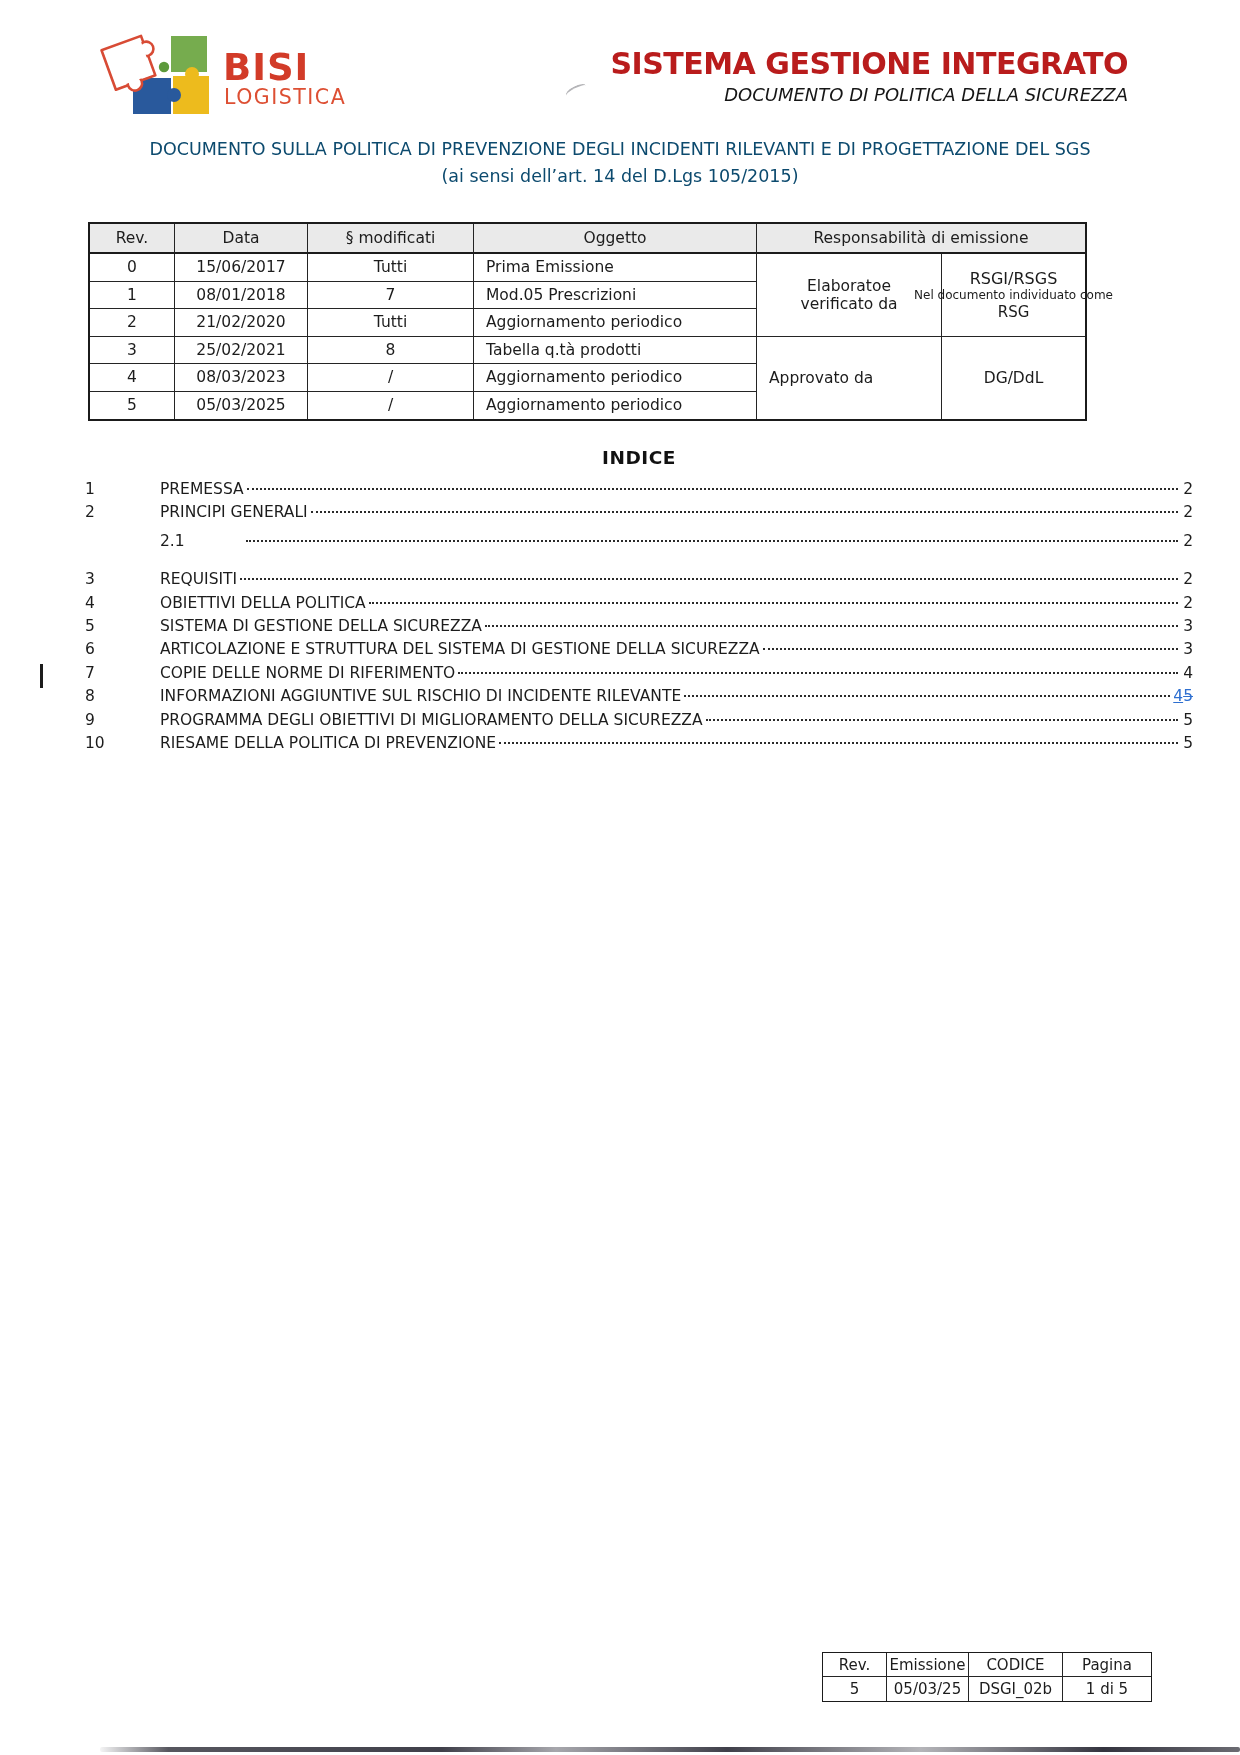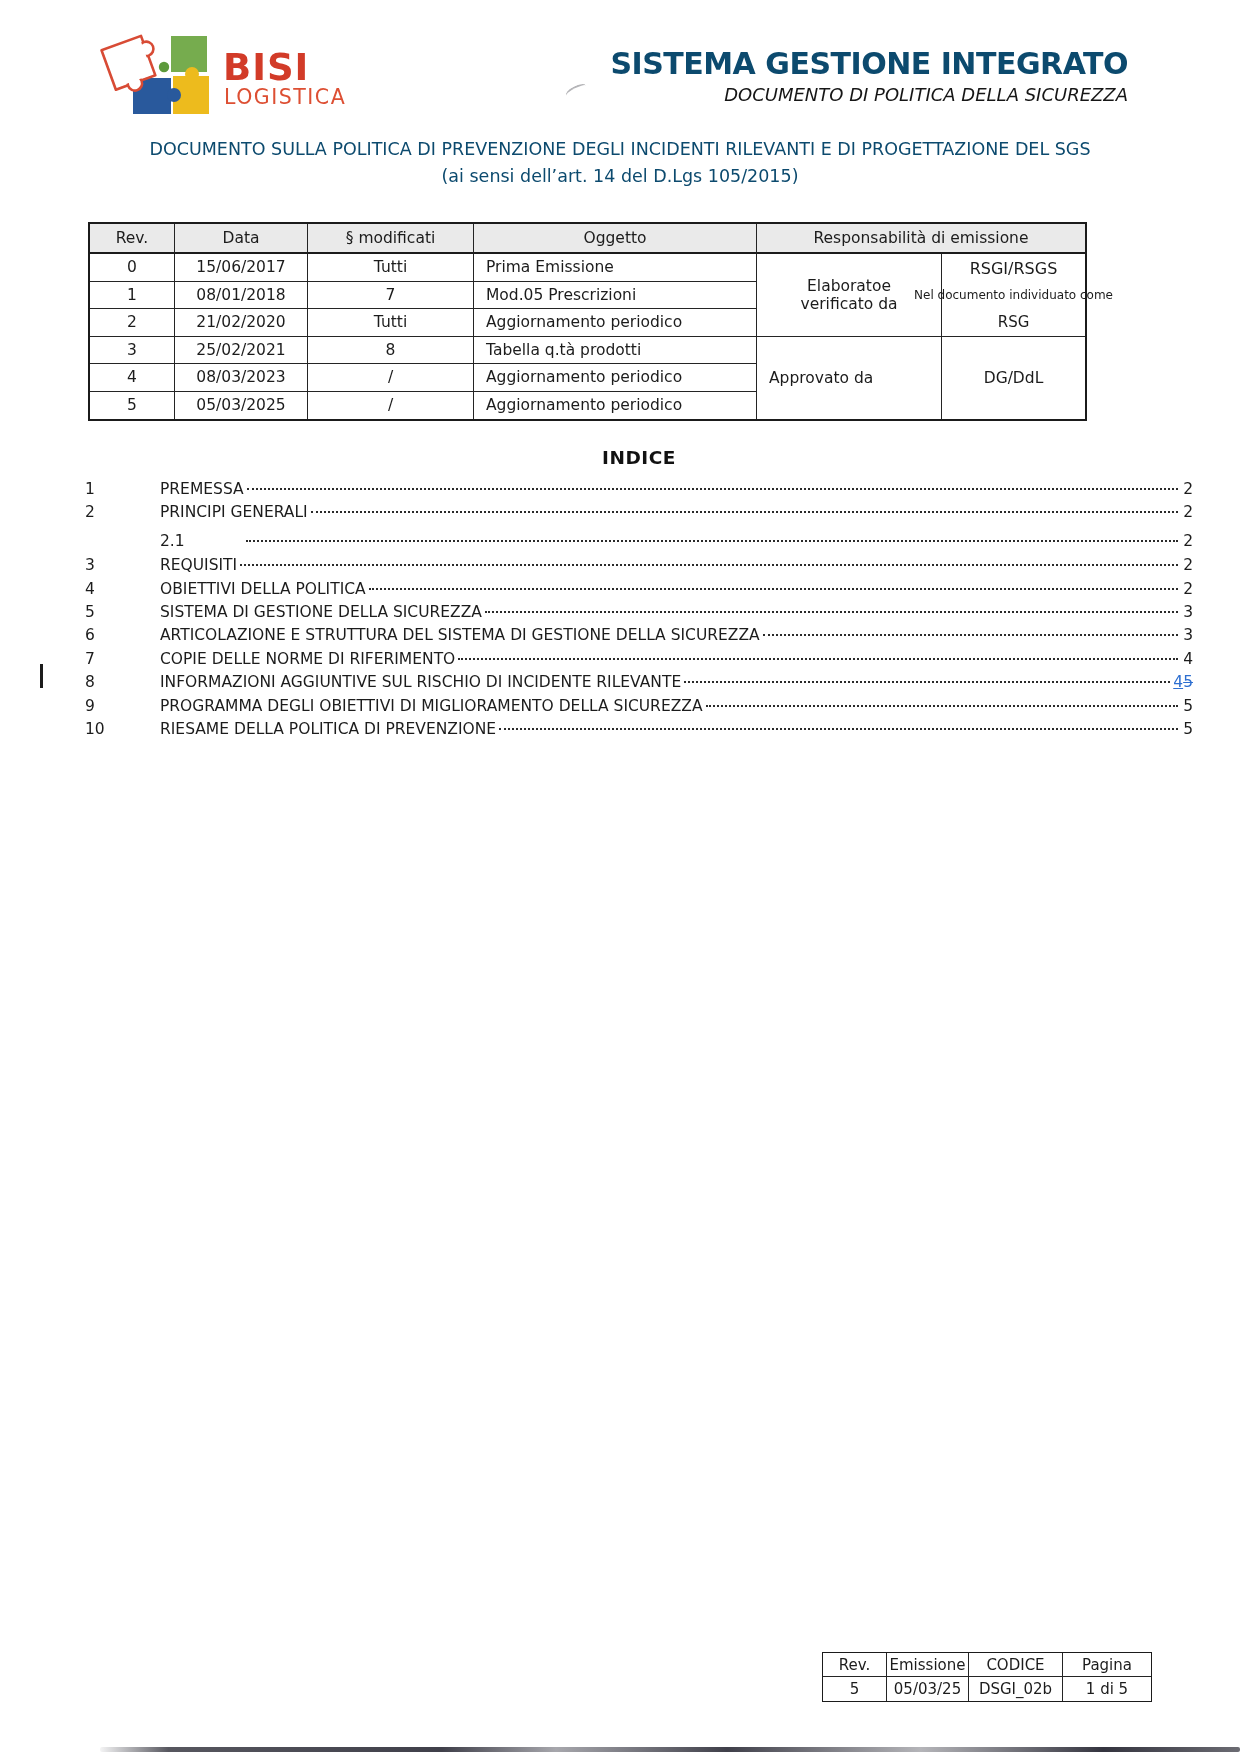"SISTEMA GESTIONE INTEGRATO" .main-title { color: #0c4a6e -> #b91c1c }
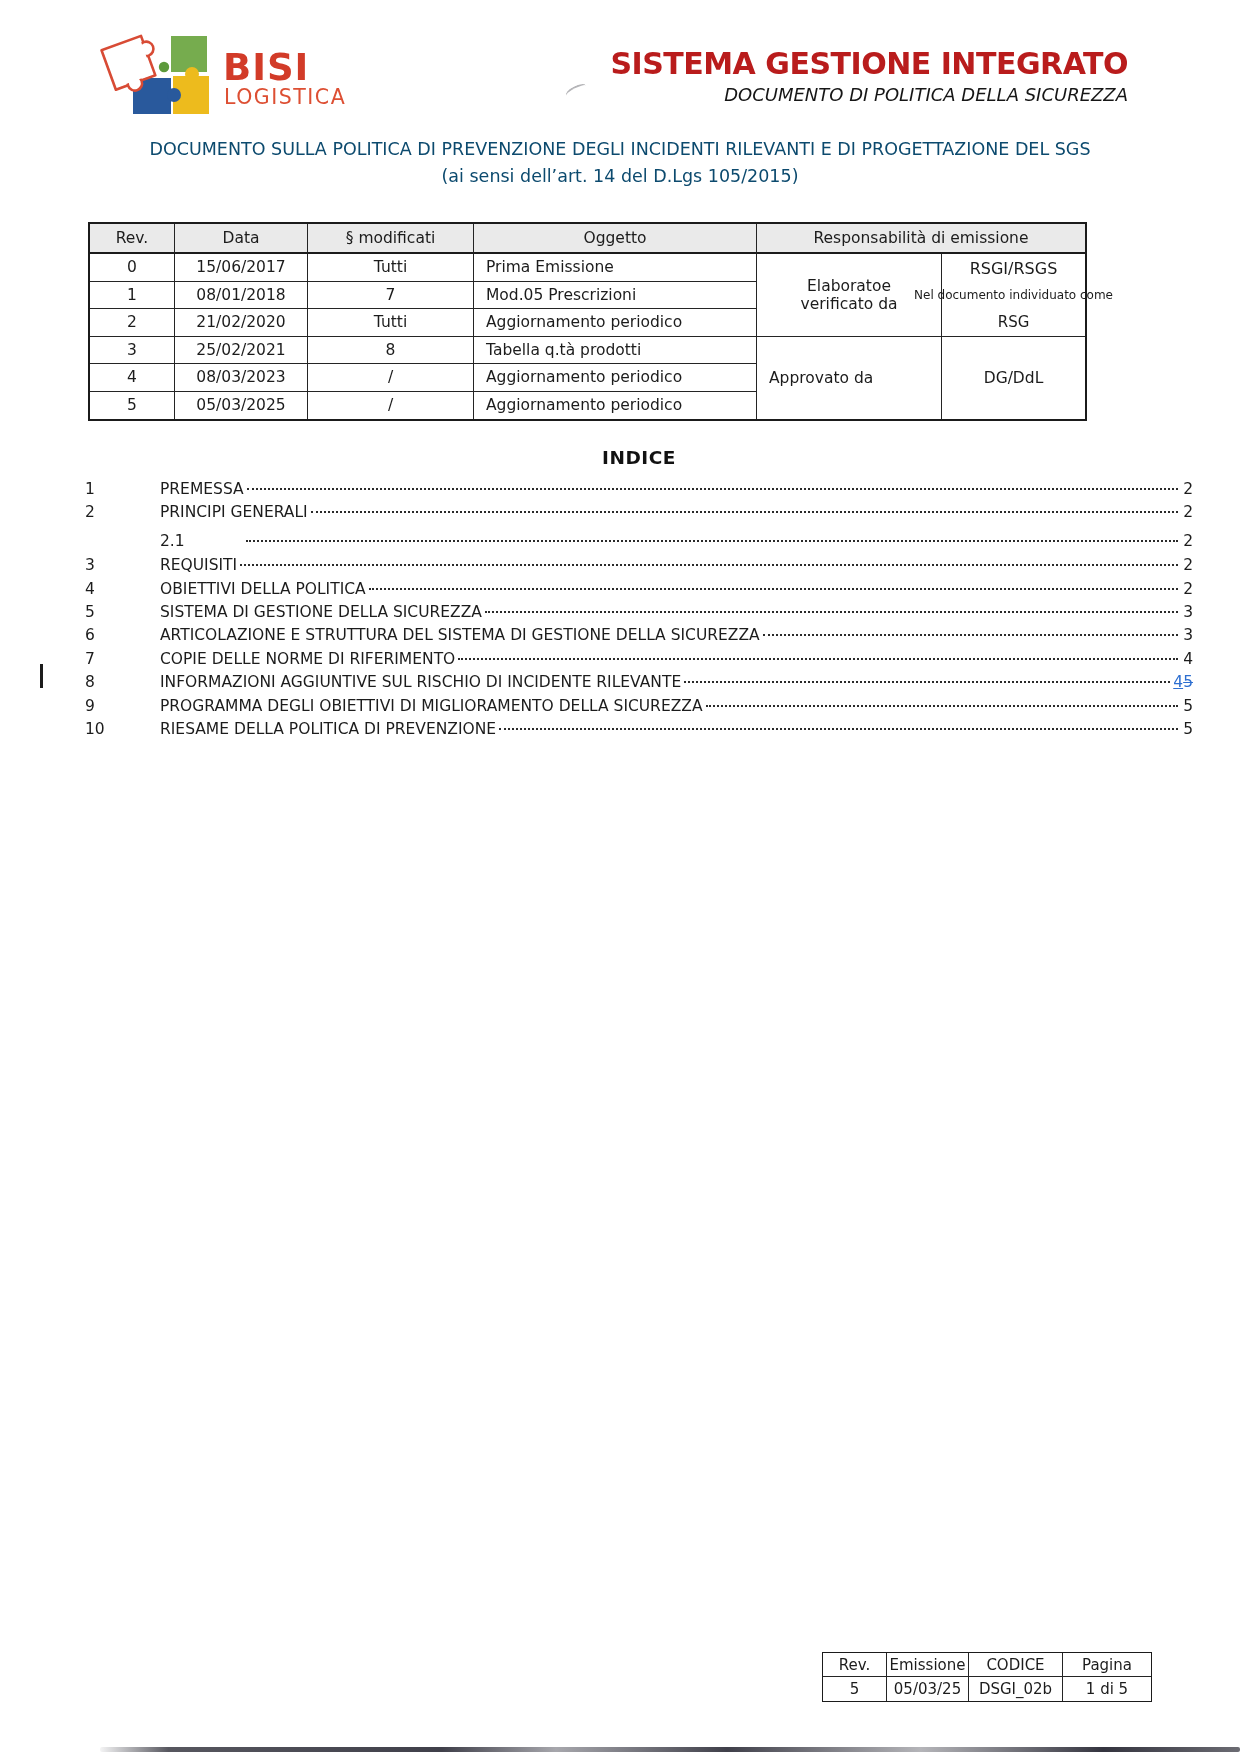"RSGI/RSGS" .rsgi { gap: 10px -> 0 }
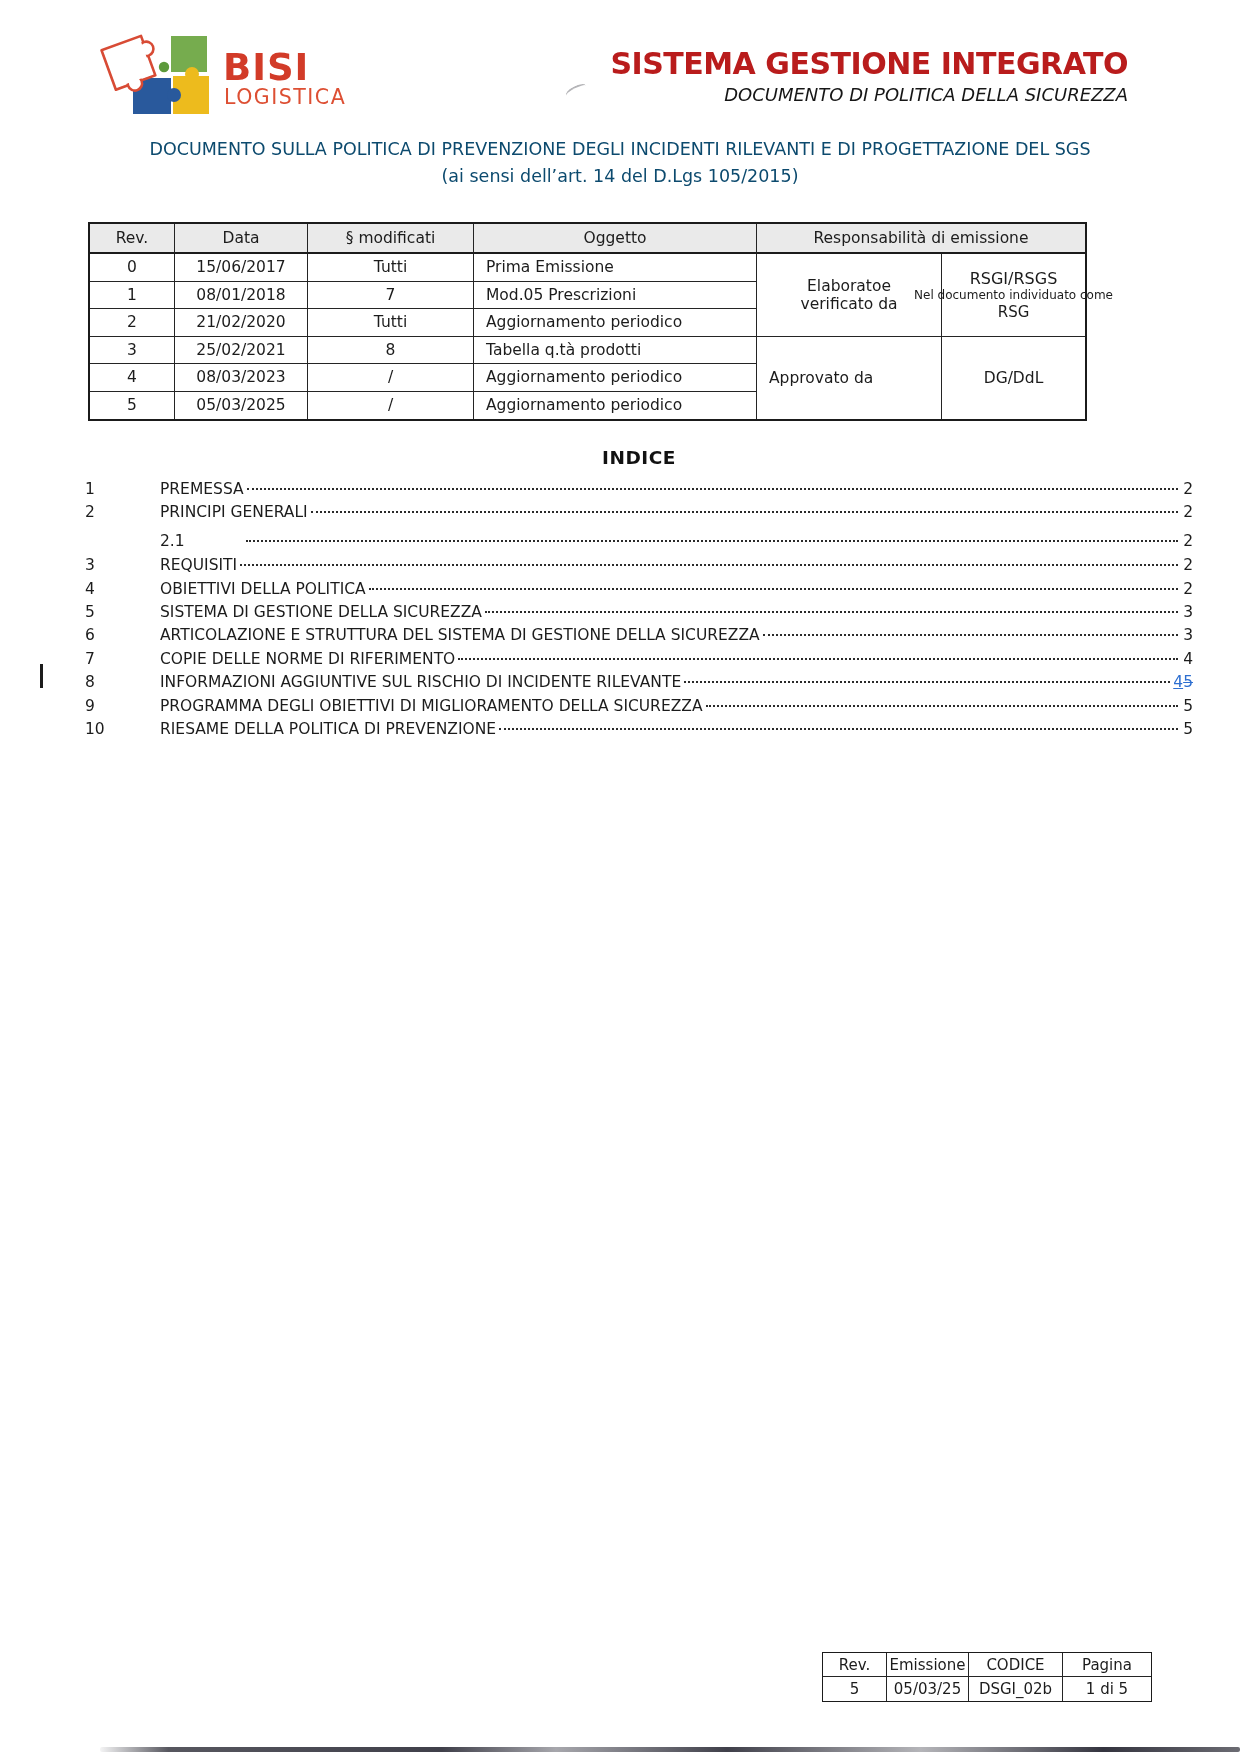"2.1" .toc-row.sub { margin-bottom: 1px -> 15px }
